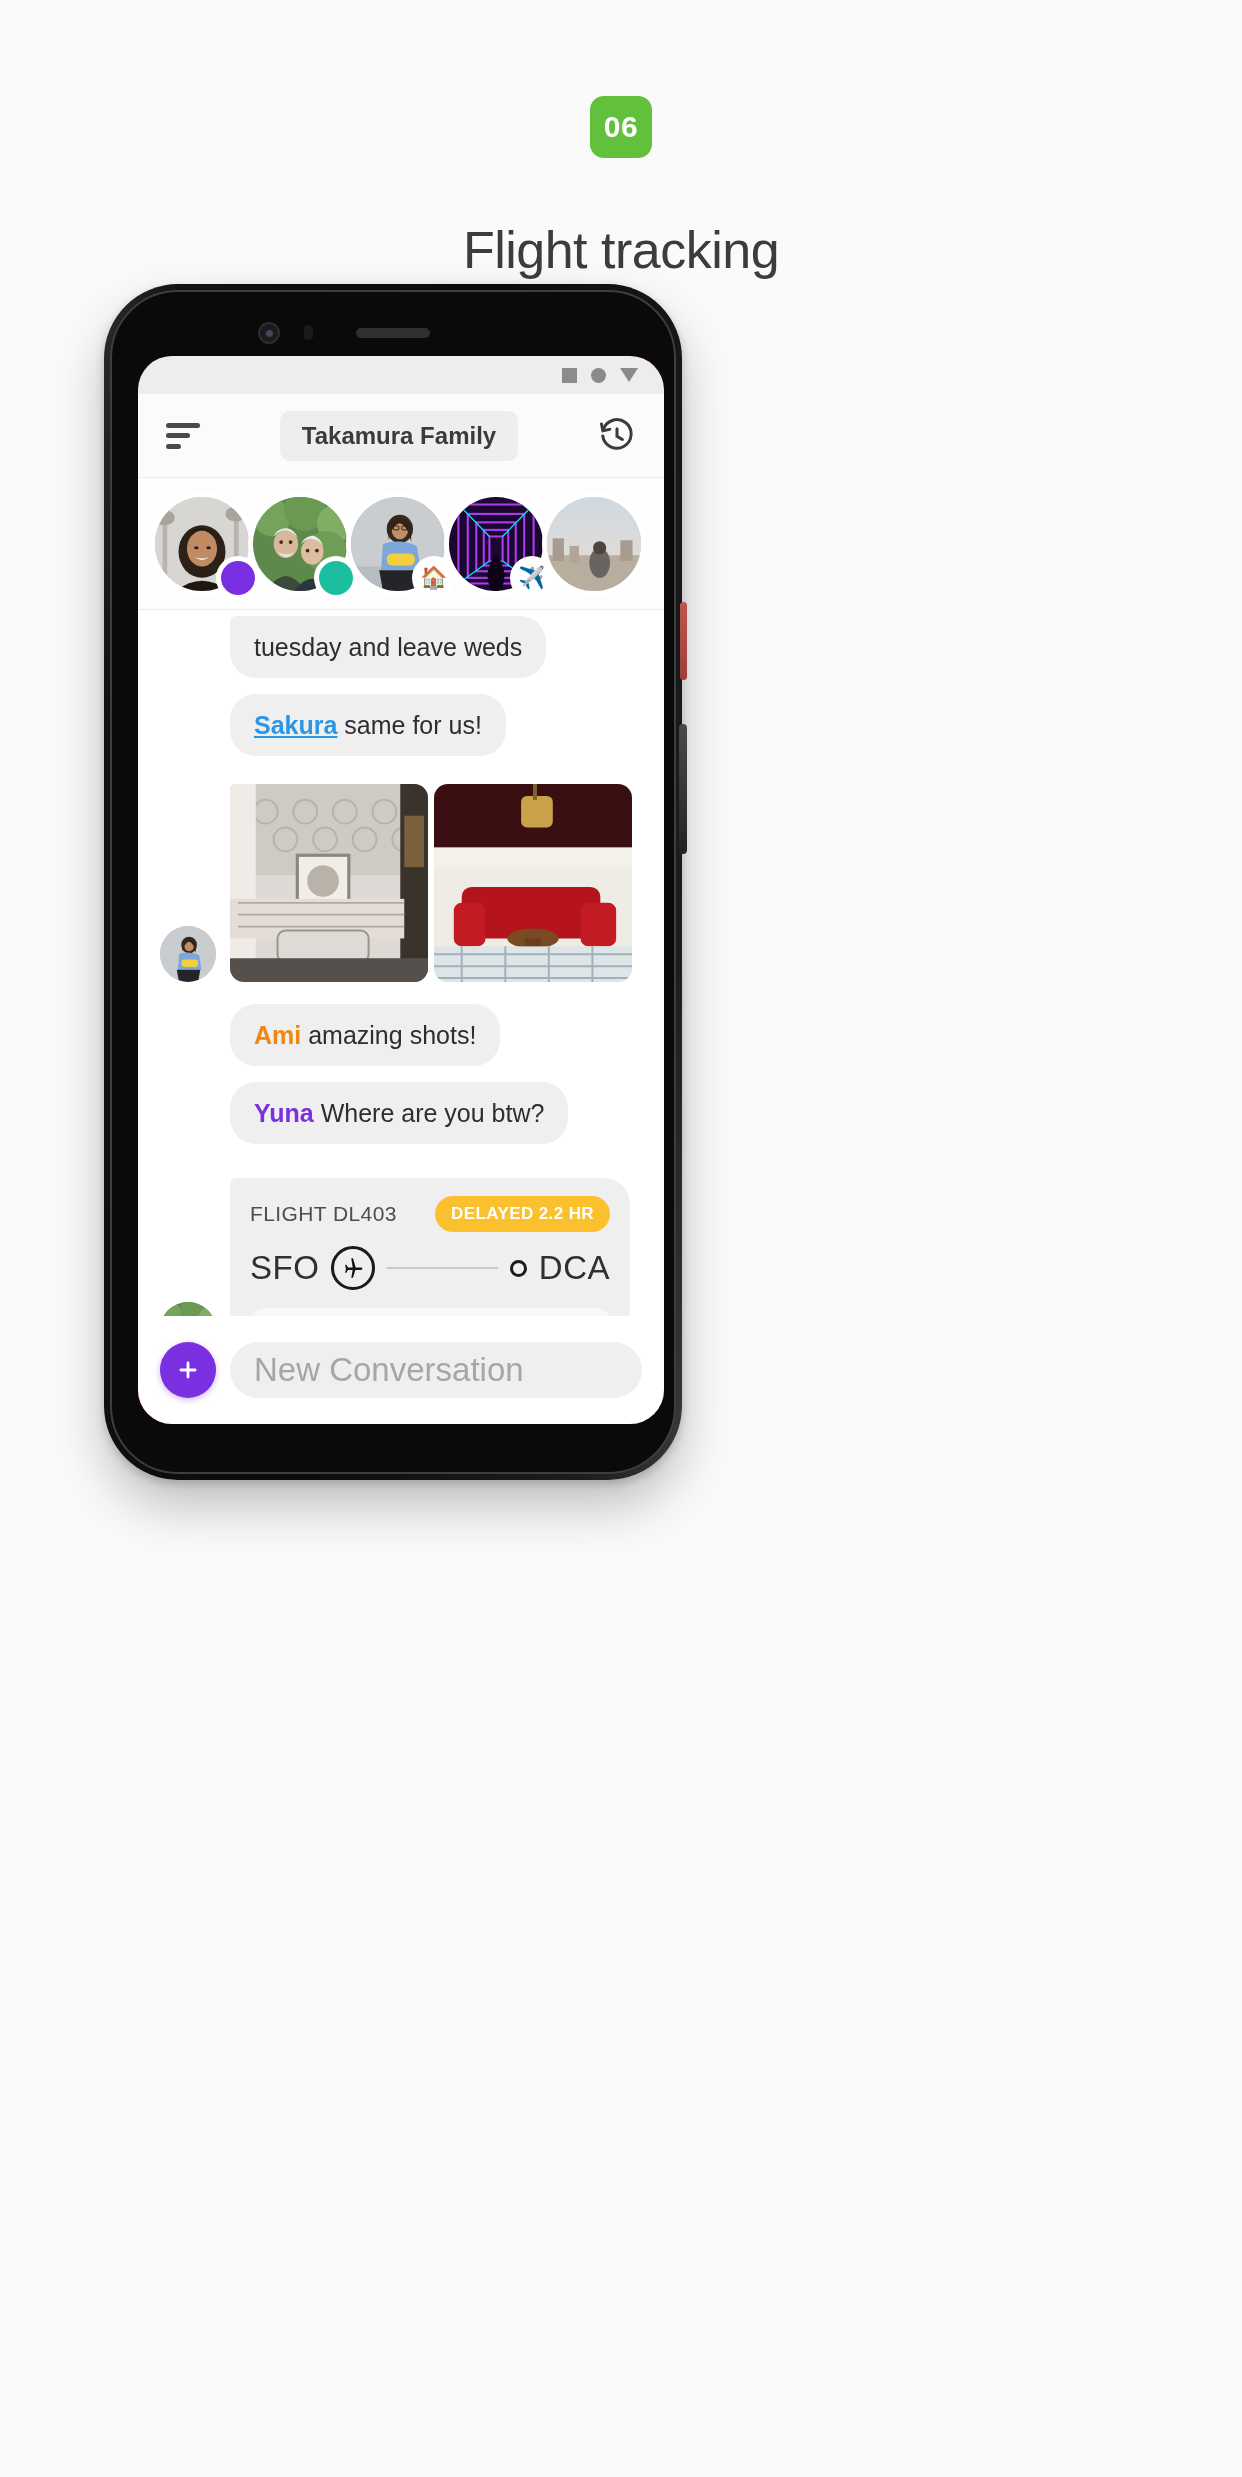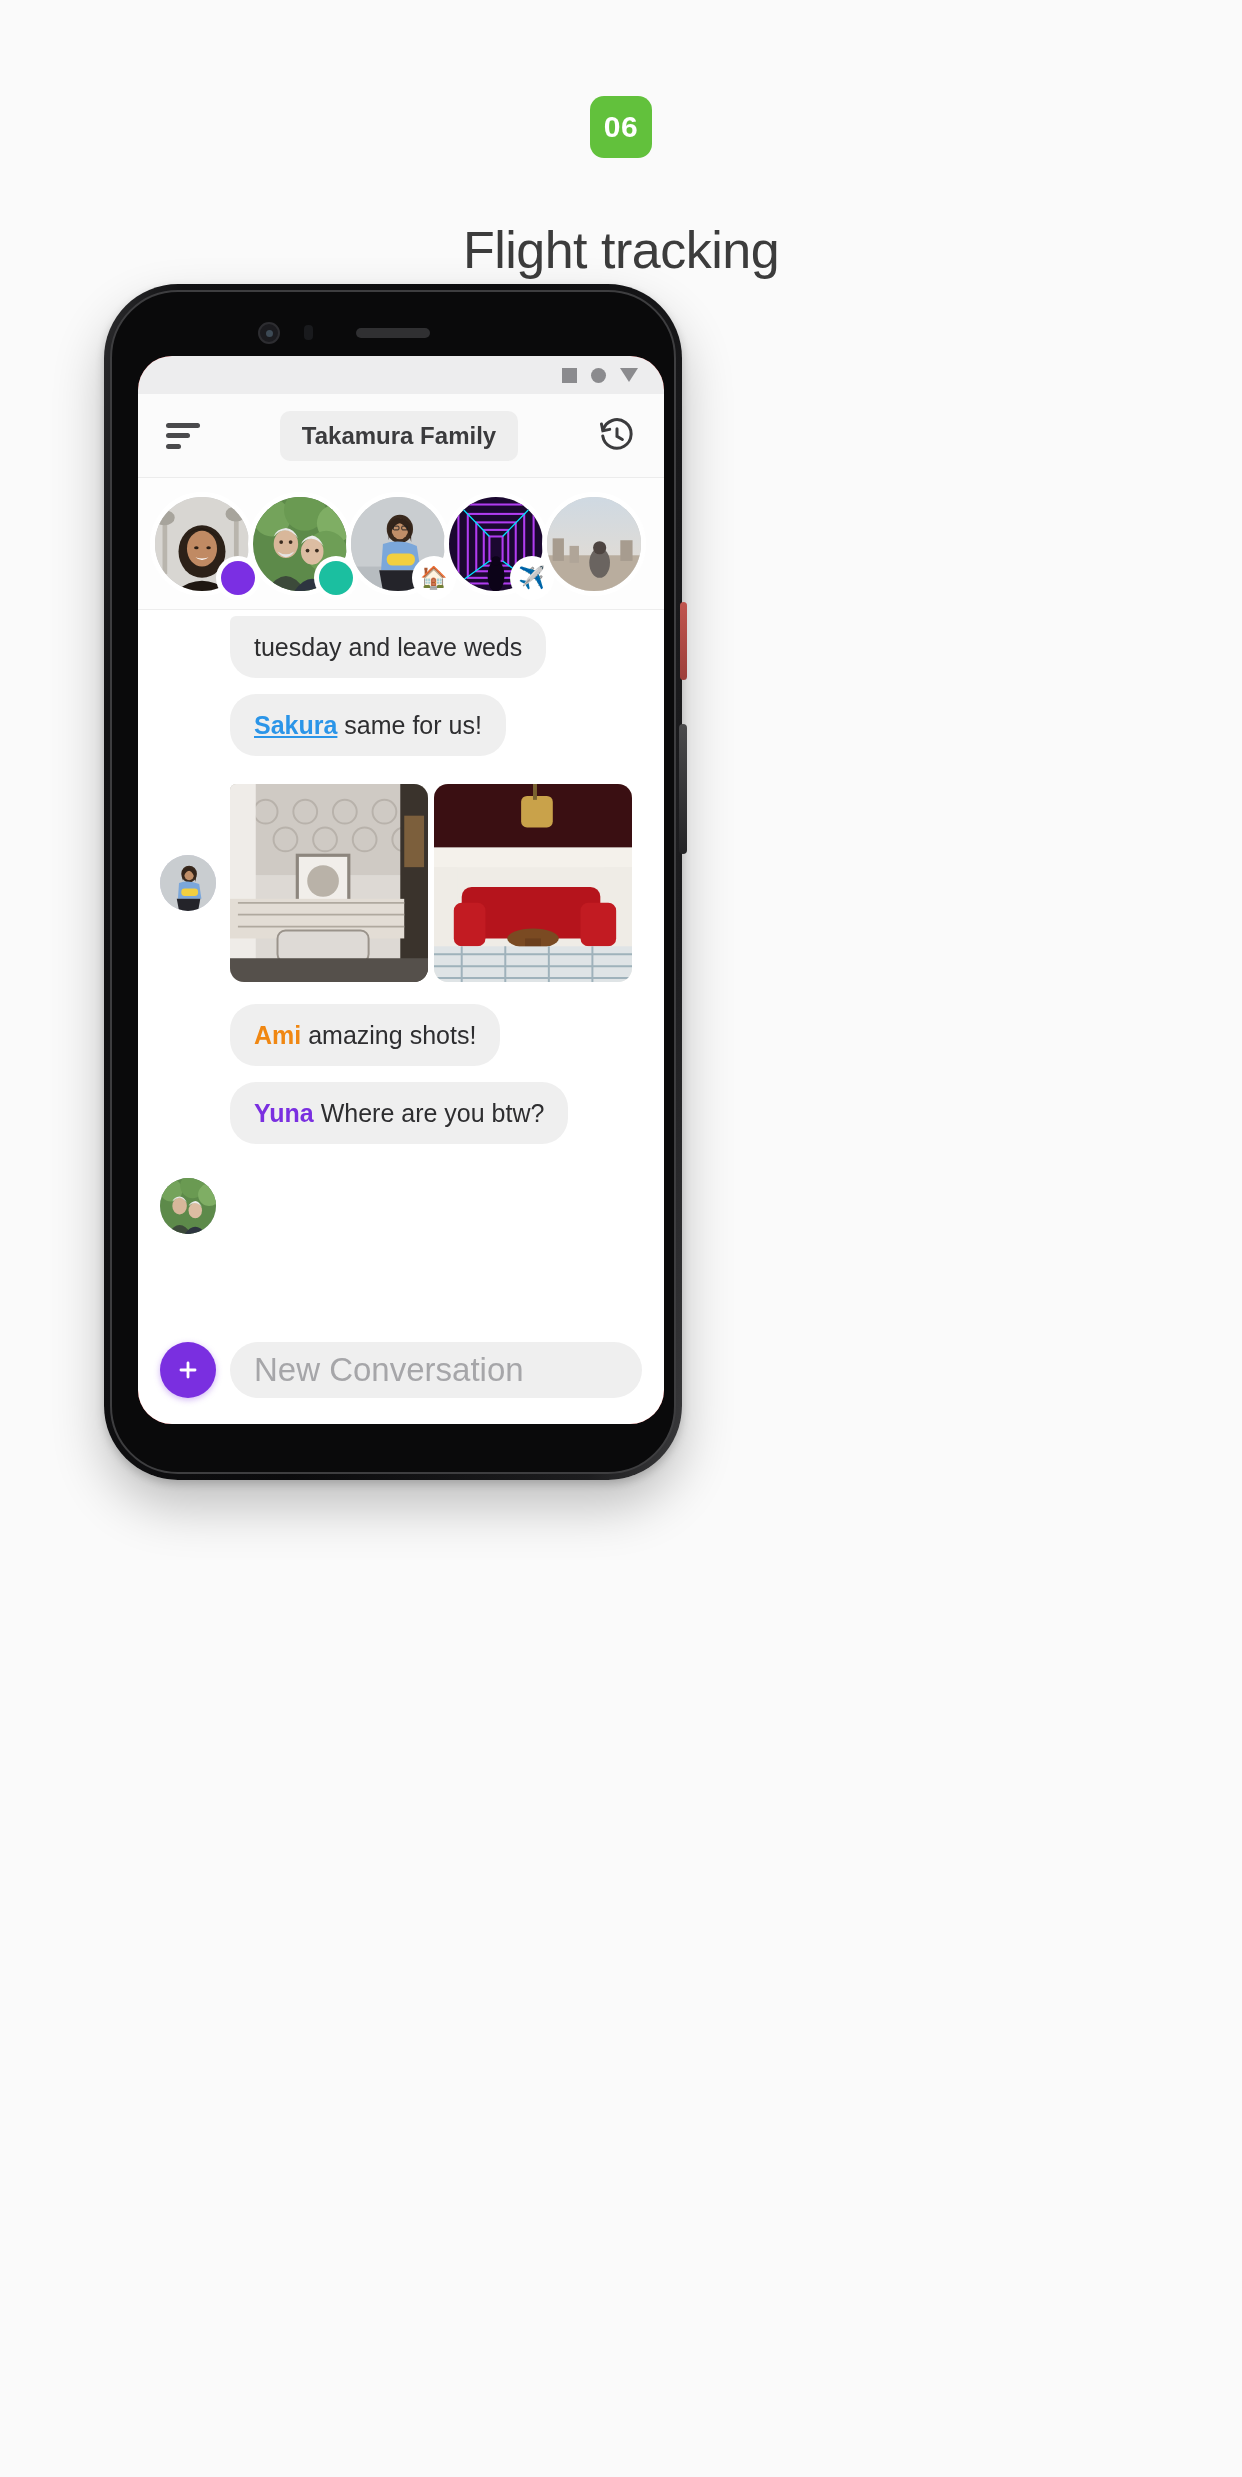"tuesday and leave weds" .row { align-items: center -> flex-end }
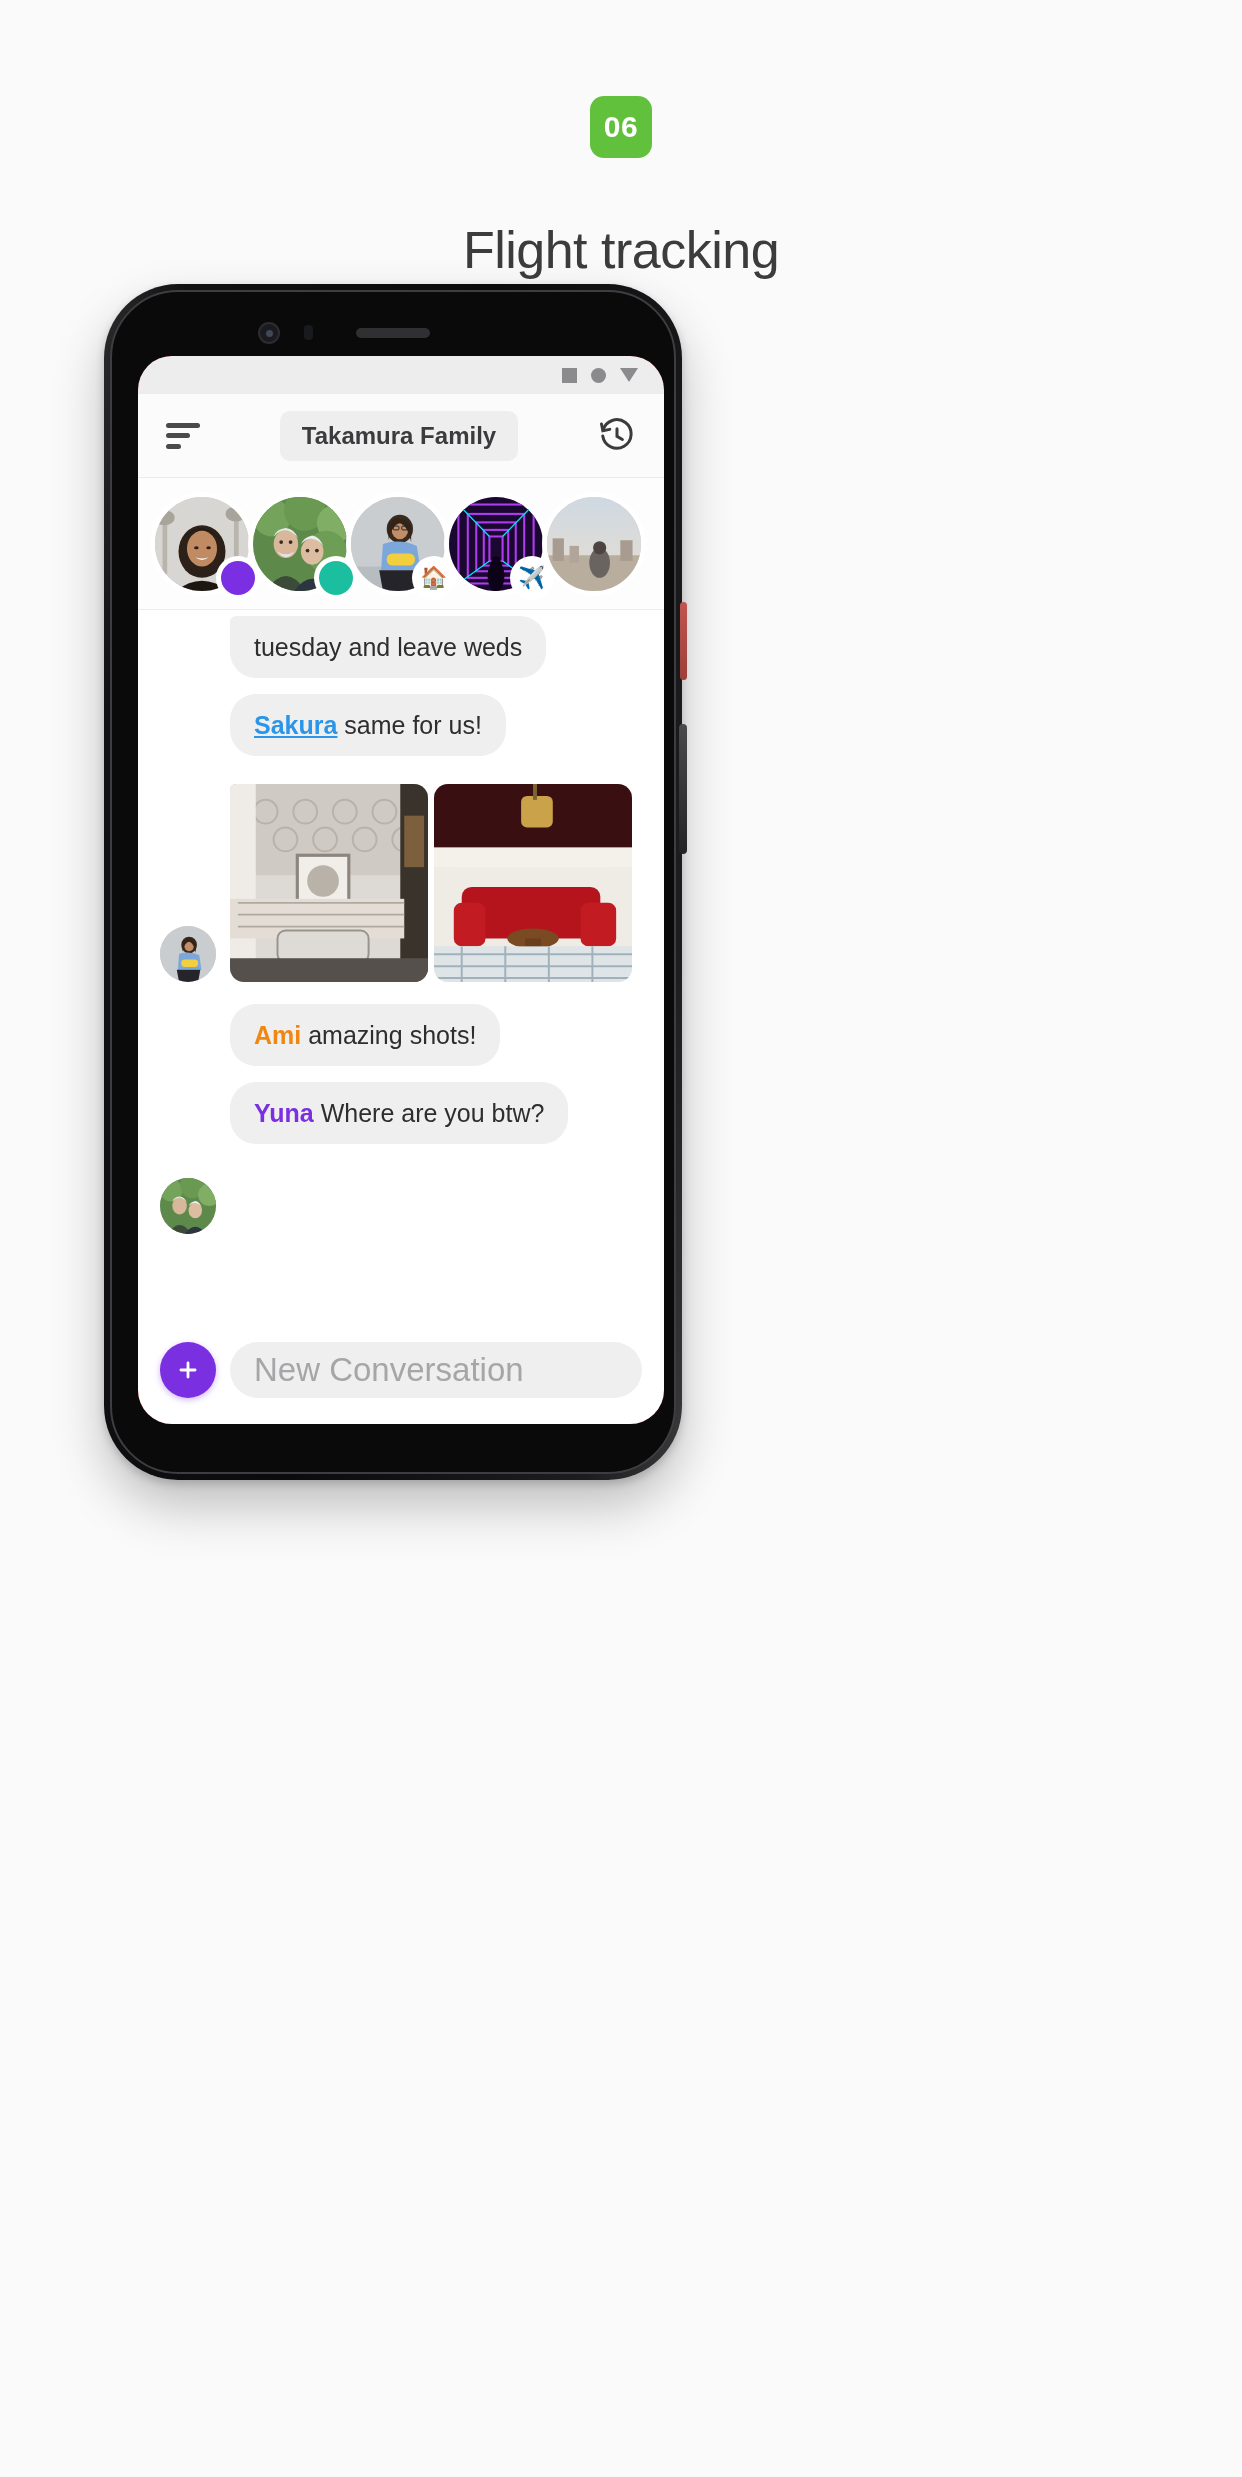"FLIGHT DL403" div.flight-card { html: none -> <div> <div> <span>FLIGHT DL403</span> <span>DELAYED 2.2 HR</span> </div> <div> <span>SFO</span> <span> <svg> <path></path> </svg> </span> <span></span> <span></span> <span>DCA</span> </div> <div> </div> </div> }
